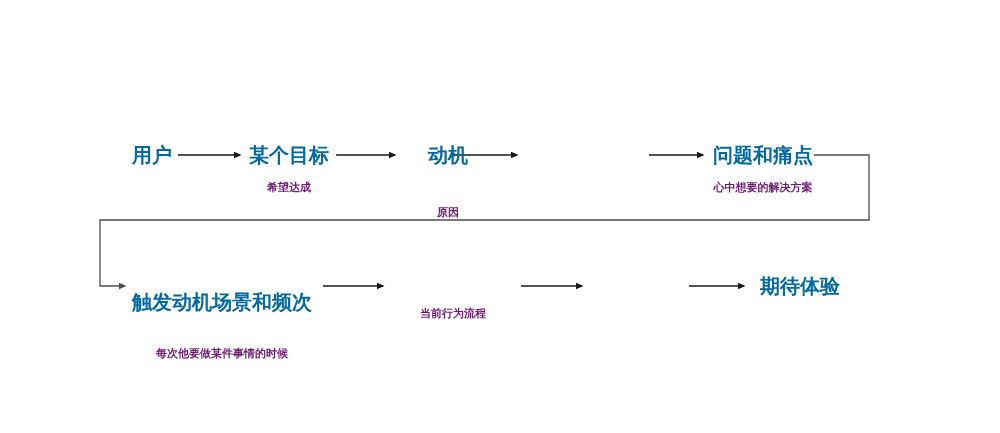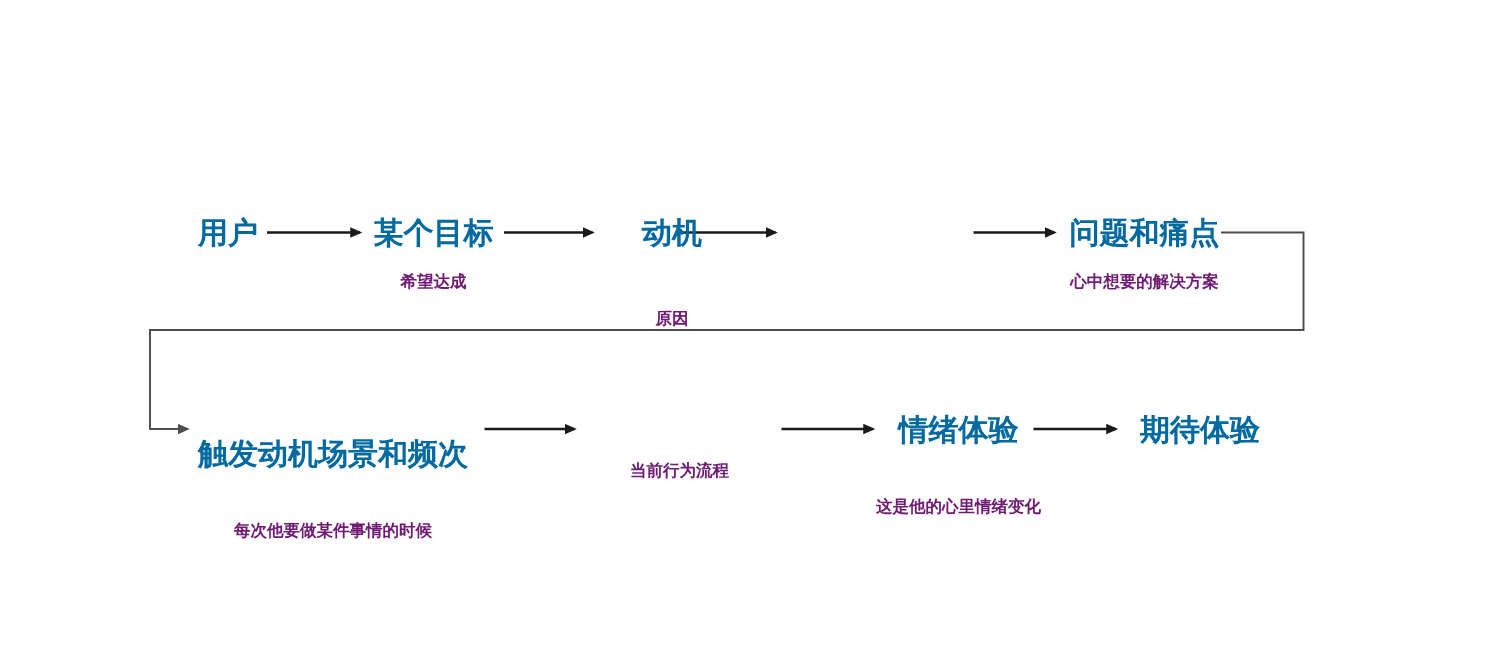"情绪体验" div.node { html: <div> <span>情绪体验</span> <span>这是他的心里情绪变化</span> </div> -> none }
